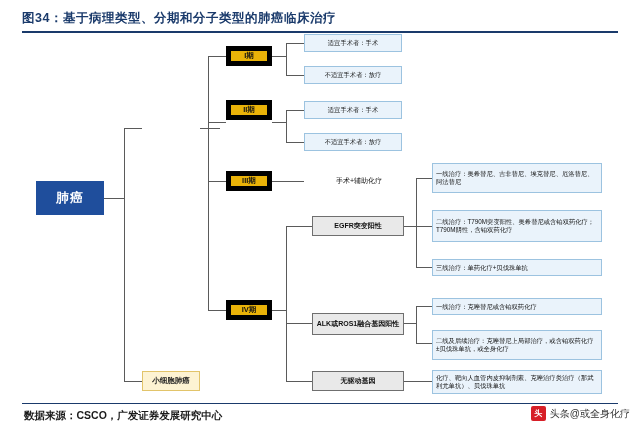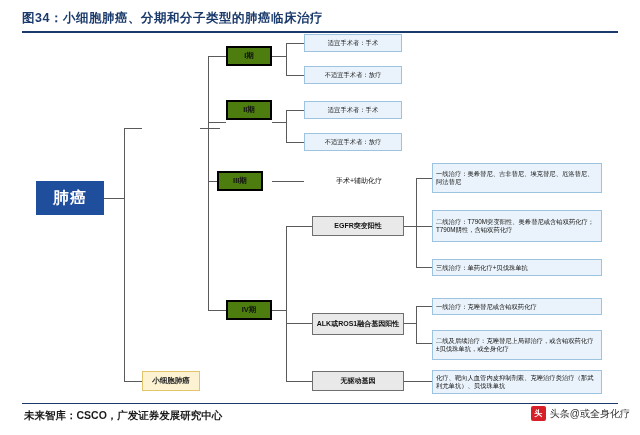"图34：小细胞肺癌、分期和分子类型的肺癌临床治疗" span.title-text { text: 小细胞肺癌 -> 基于病理类型 }
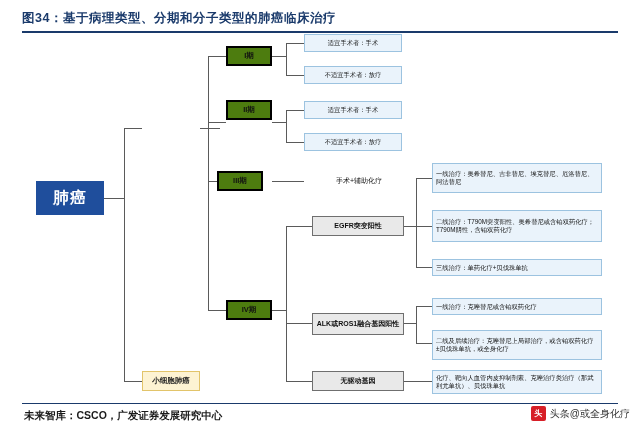"I期" .n-stage { background: #4d7c0f -> #eab308; border: 2px solid #000000 -> 5px solid #000000 }
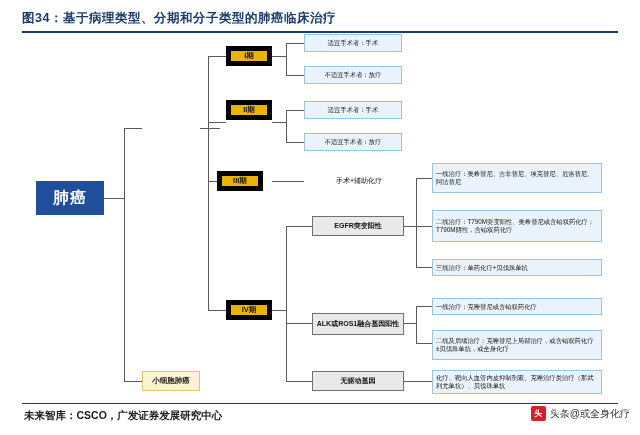"III期" div.node { left: 217px -> 226px }
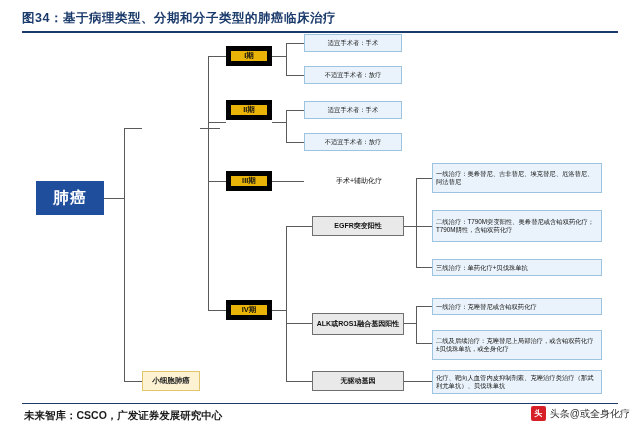"肺癌" .n-root { font-size: 16px -> 13px }
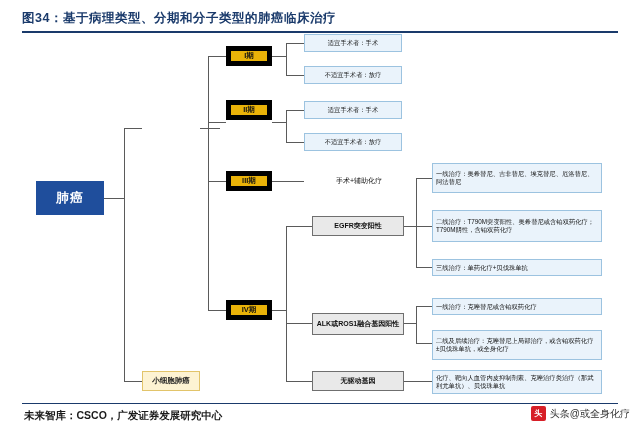"未来智库：CSCO，广发证券发展研究中心" div.footer-text { text: 未来智库 -> 数据来源 }
